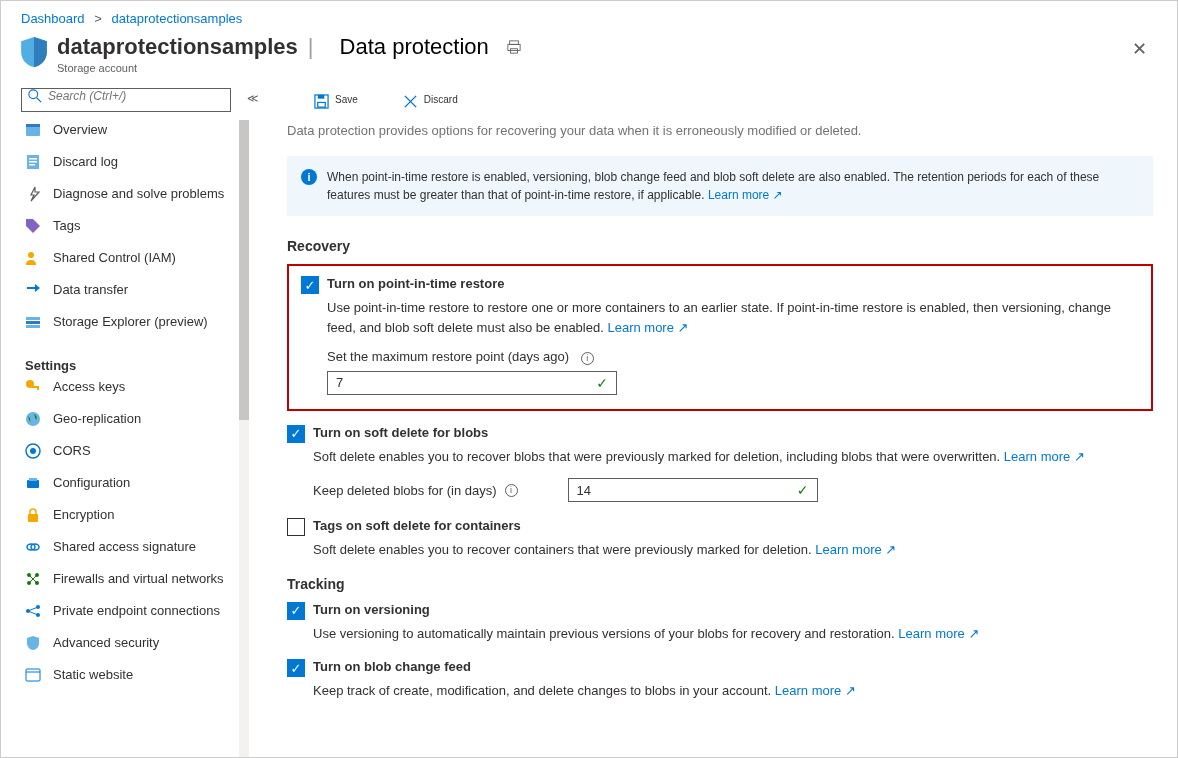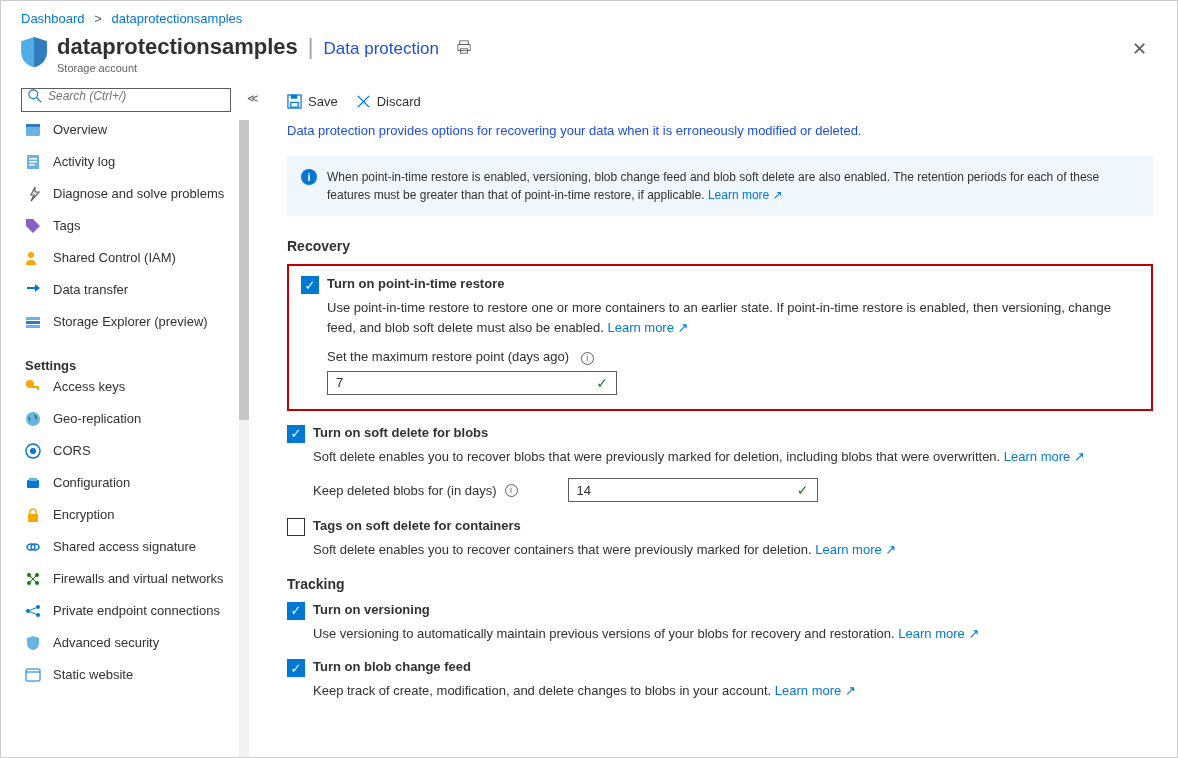"Data protection" .title-sub { color: #1d4ed8 -> #000000; font-size: 17px -> 22px; margin-left: none -> 16px }
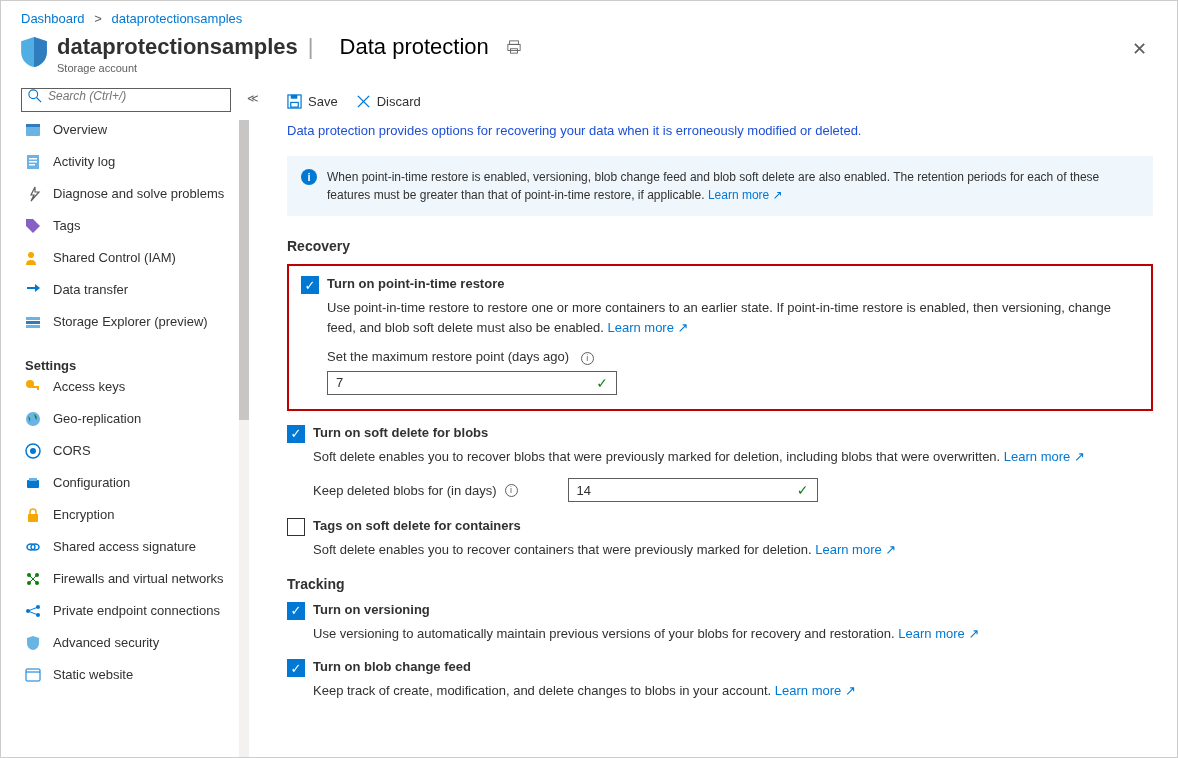"Save" .tool-btn { font-size: 13px -> 10px; margin-left: none -> 27px }
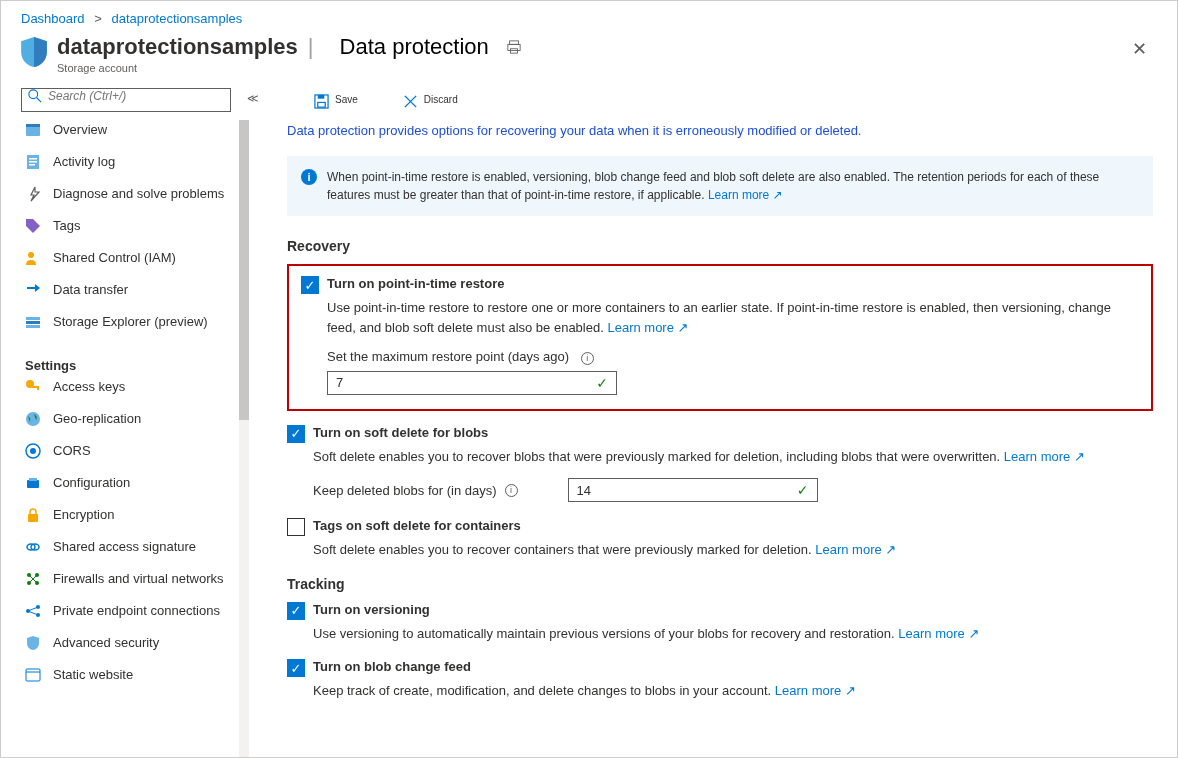"Data protection provides options for" .intro { color: #1d4ed8 -> #737373 }
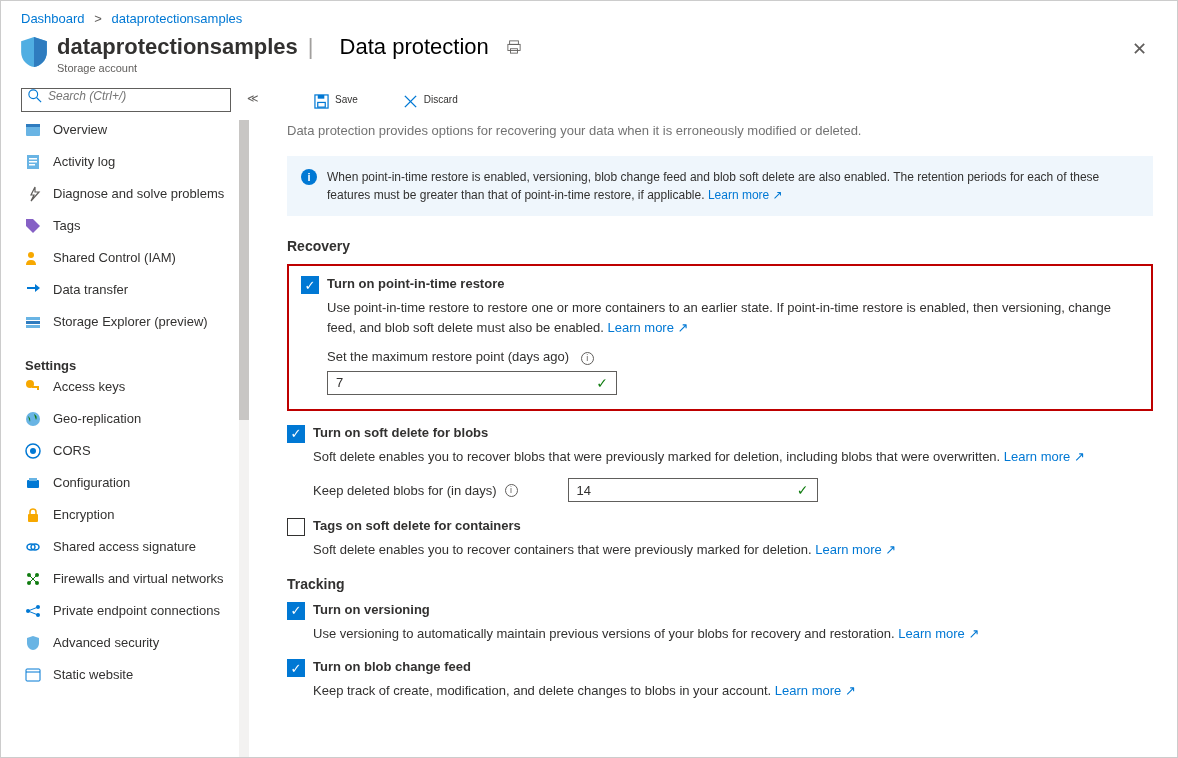"Activity log" span { text: Activity -> Discard }
